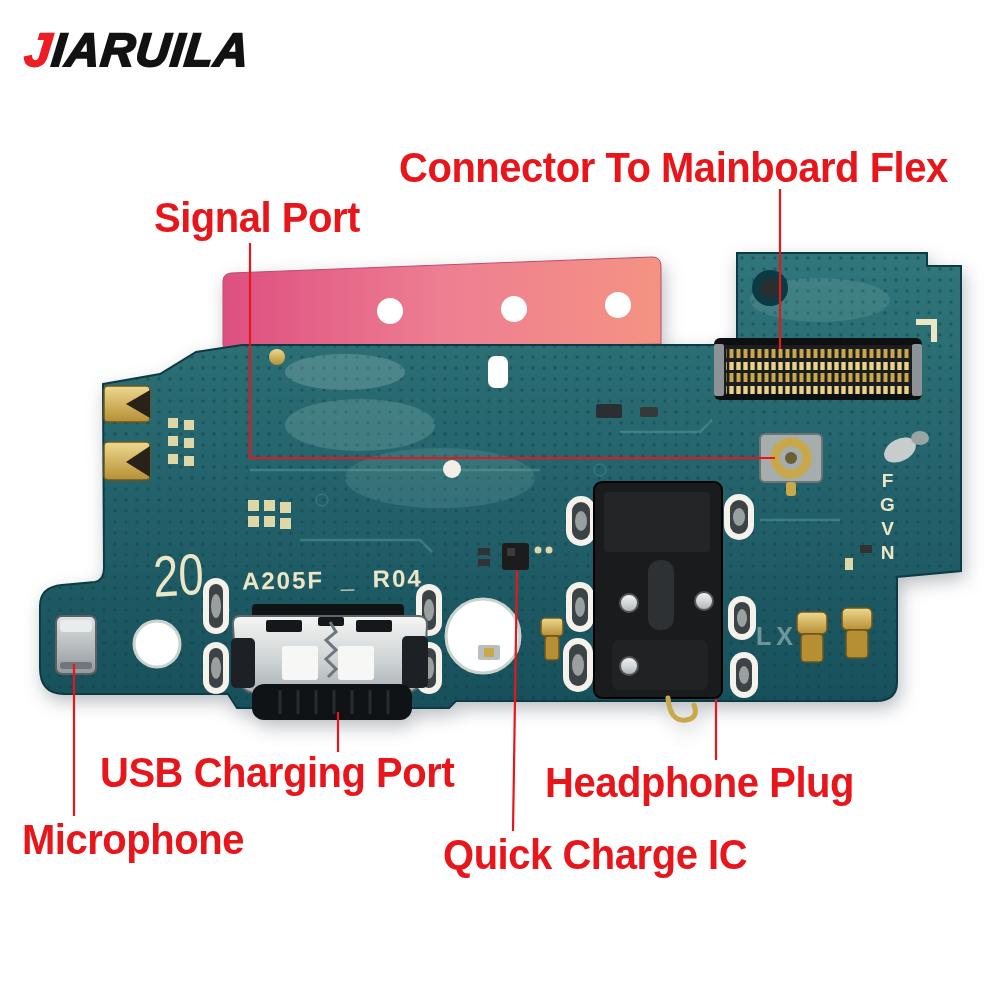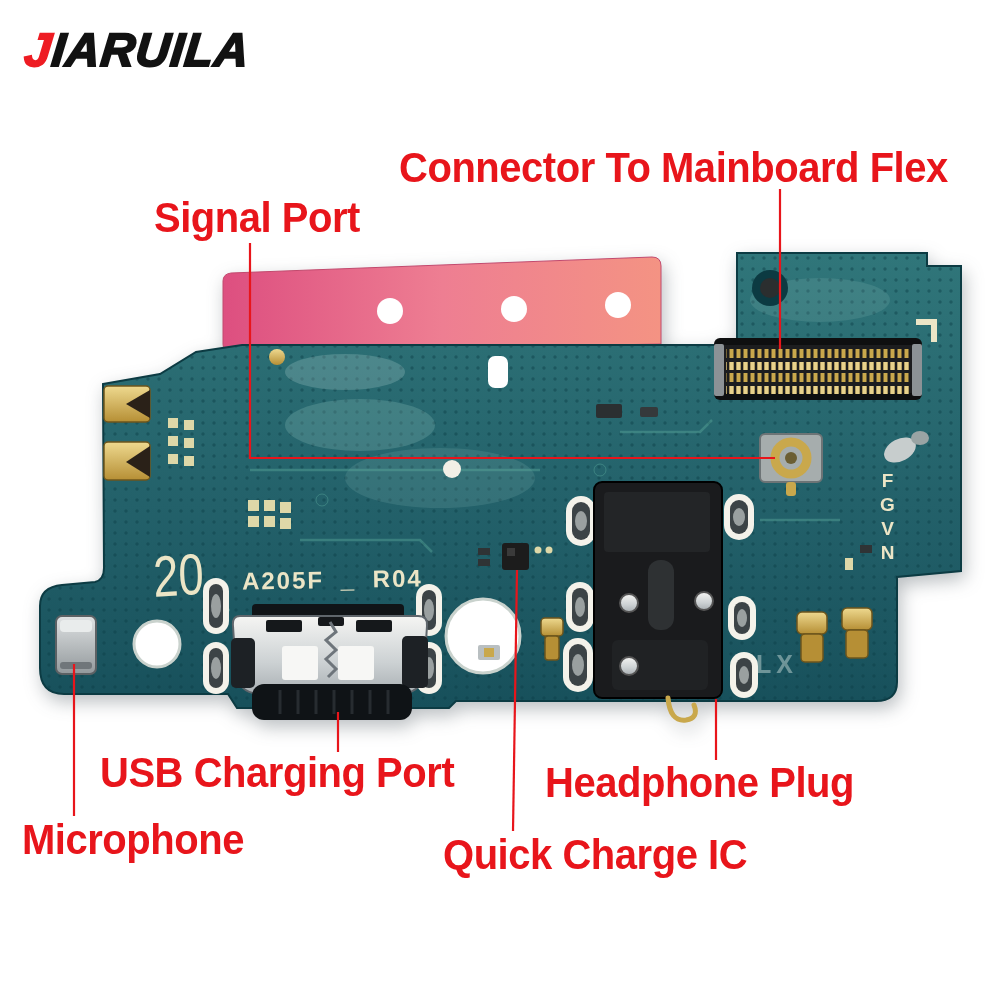"LX" #silk-lx { top: 652px -> 624px }
